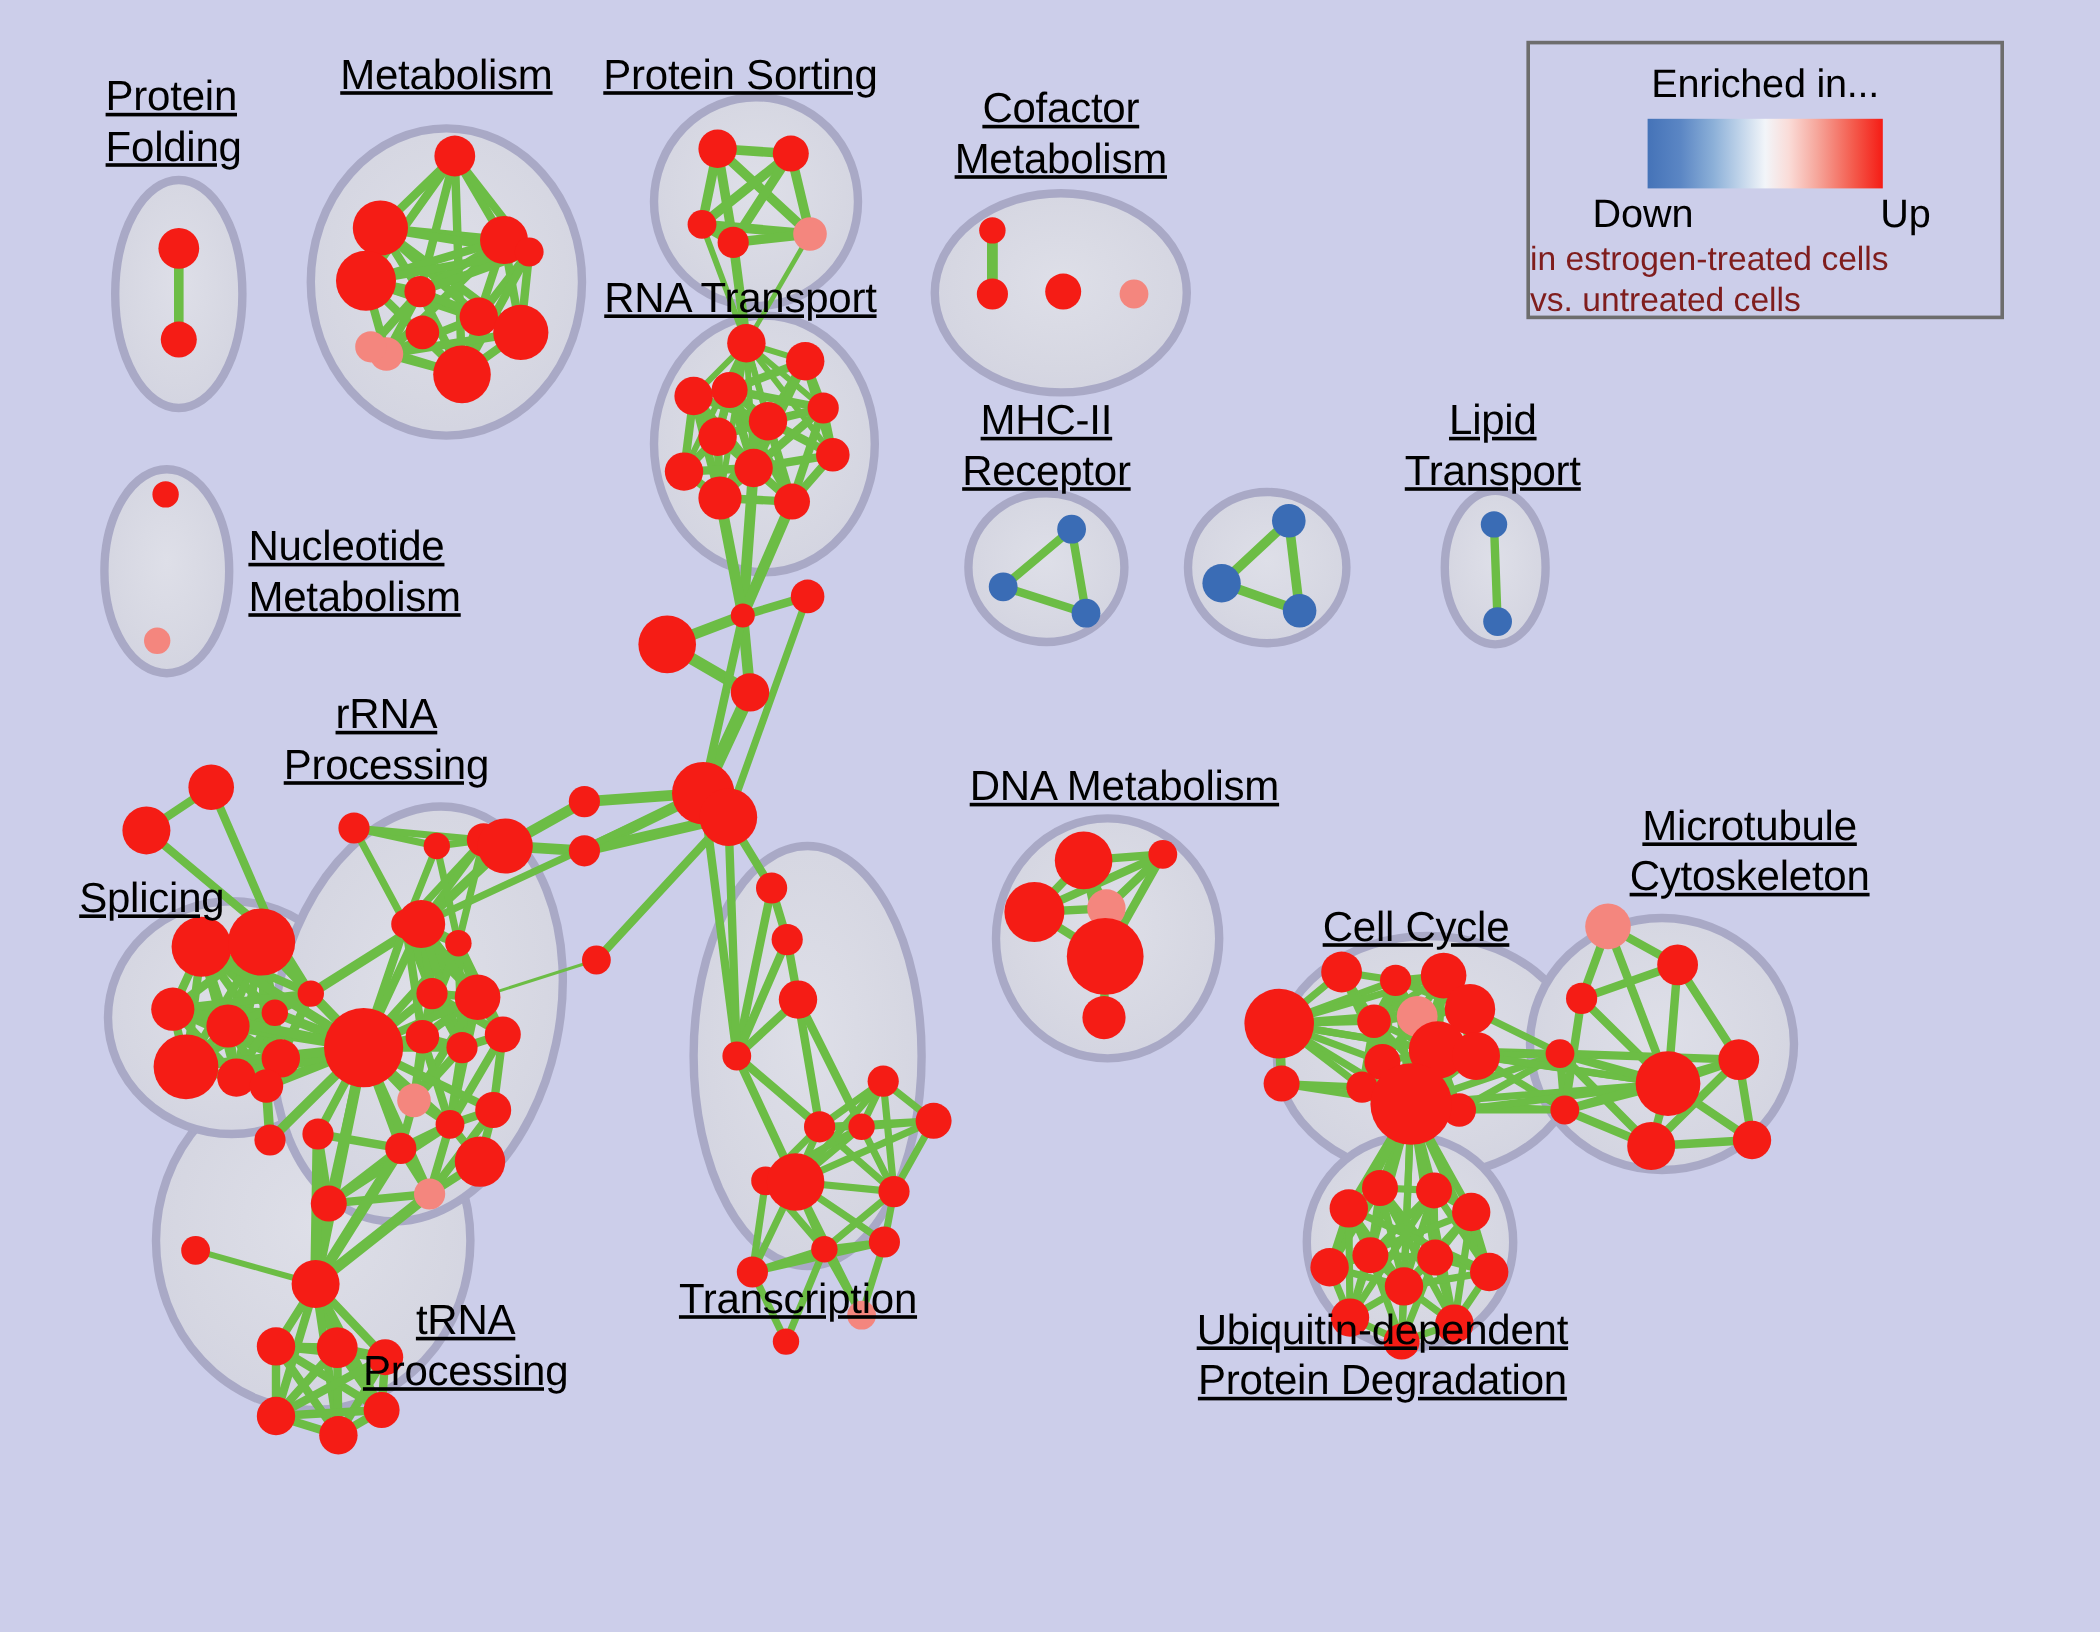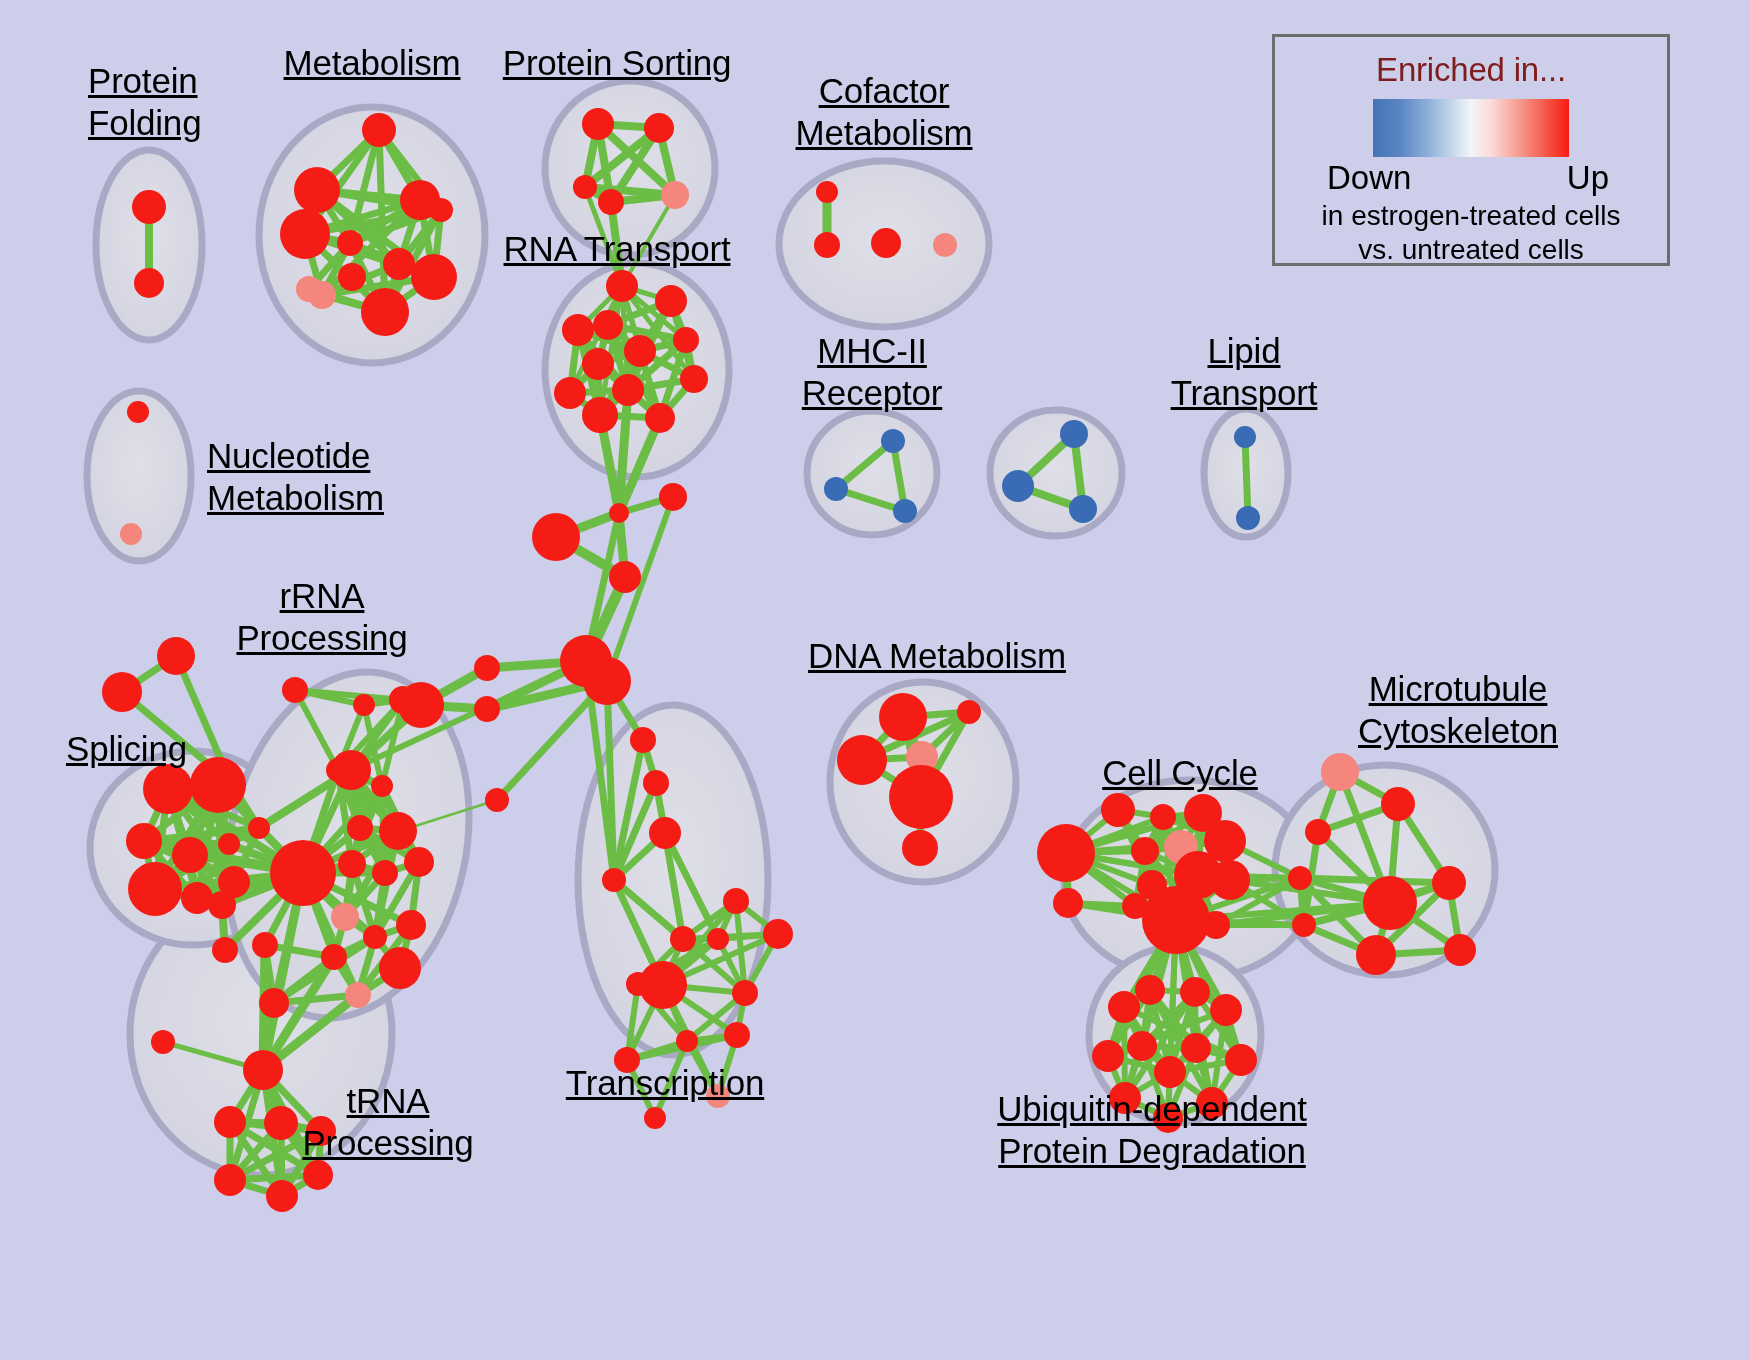"Enriched in..." #legend-title { color: #7f1d1d -> #000000 }
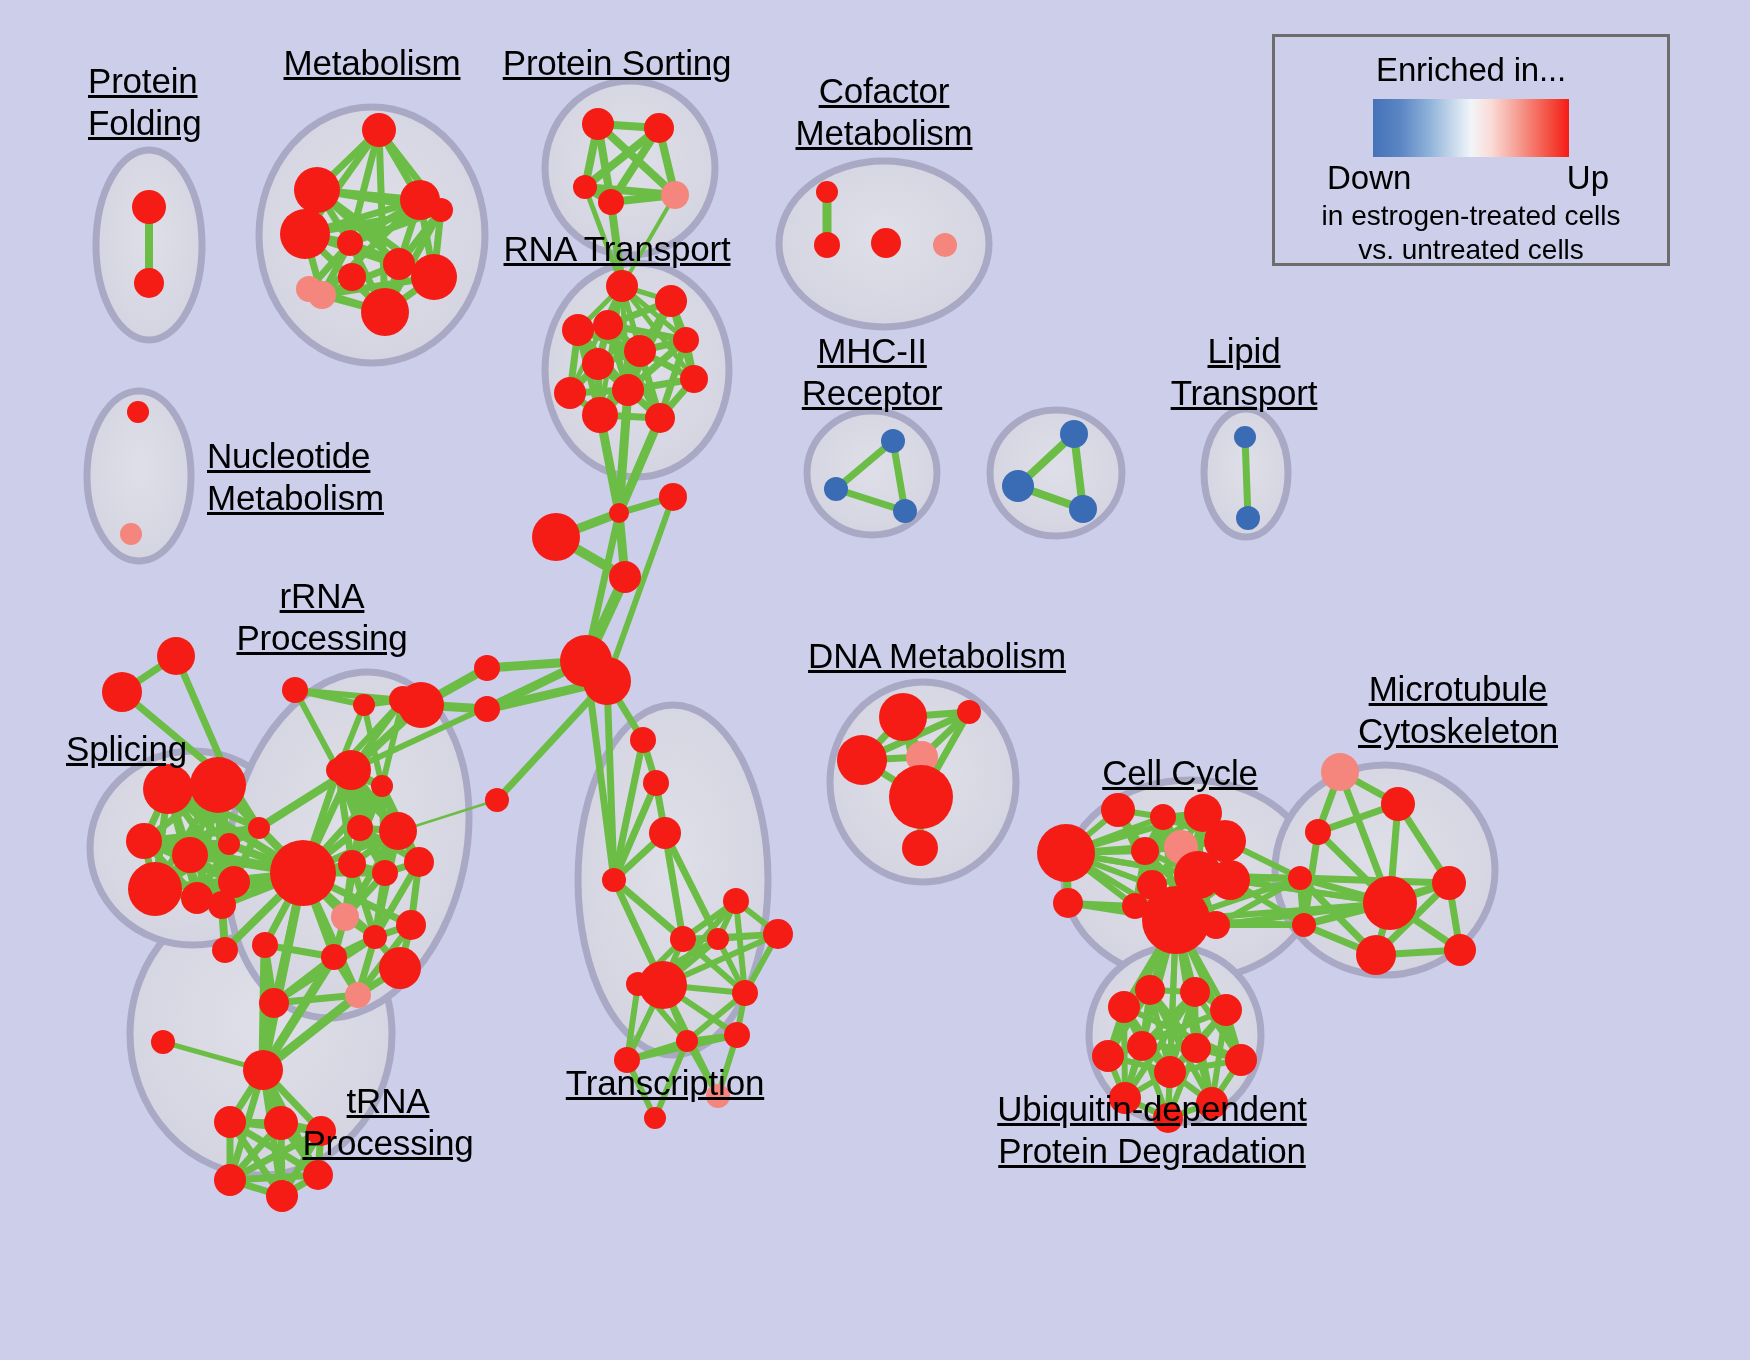"in estrogen-treated cells" .legend-sub { color: #000000 -> #7f1d1d; text-align: center -> none }
